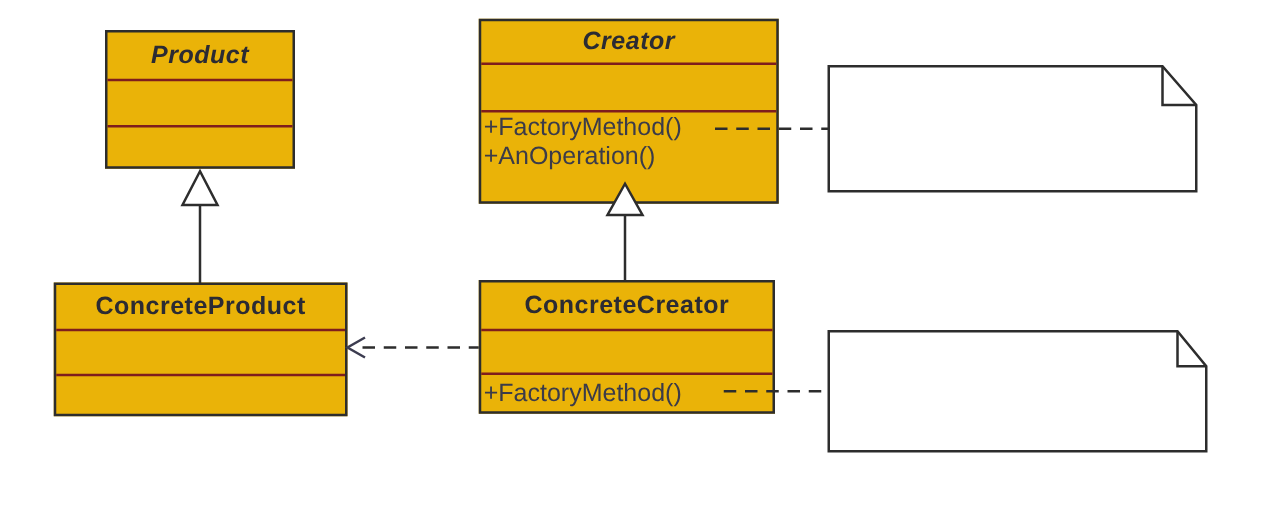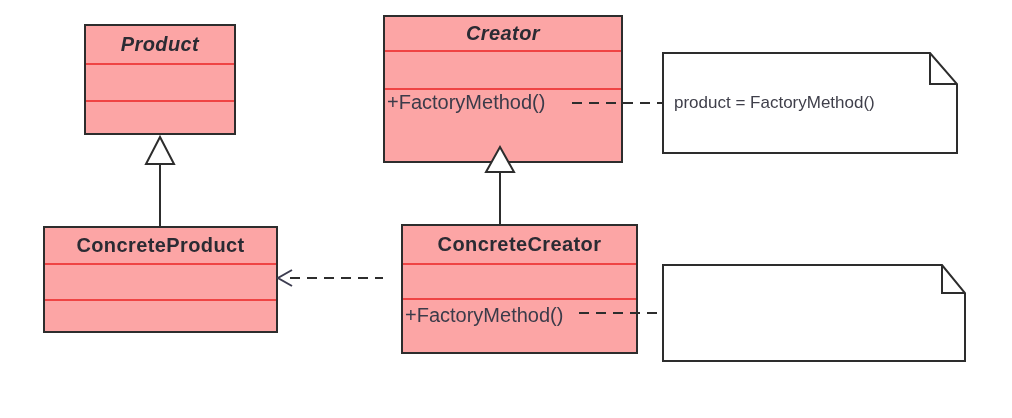"Product" .class-box { background: #fca5a5 -> #eab308 }
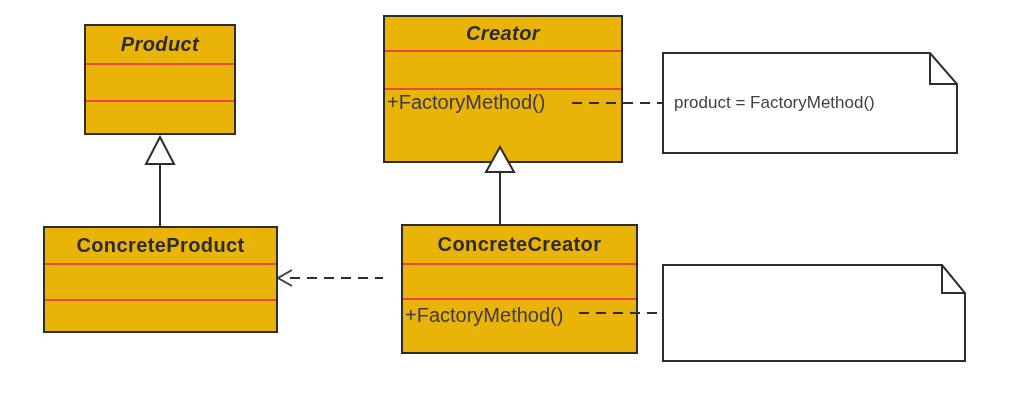"+FactoryMethod()" .compartment + .compartment { border-top: 2px solid #ef4444 -> 2px solid #7f1d1d }
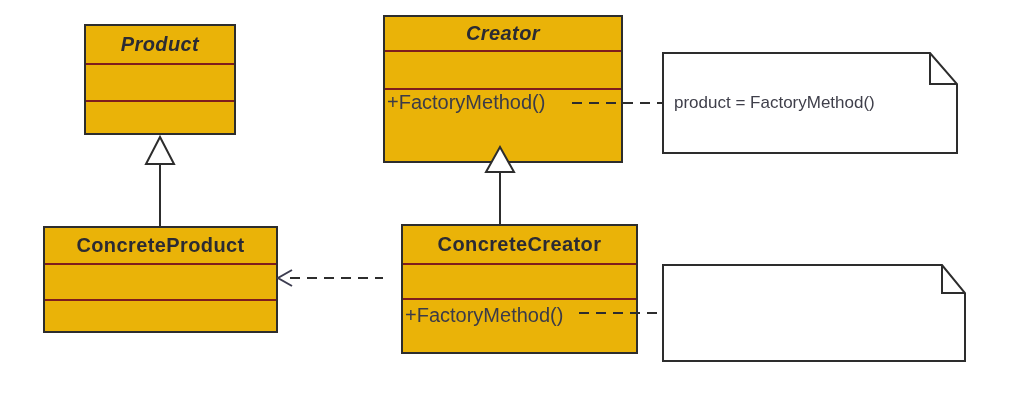"product = FactoryMethod()" span.note-text { html: <span>product = FactoryMethod()</span> -> none }
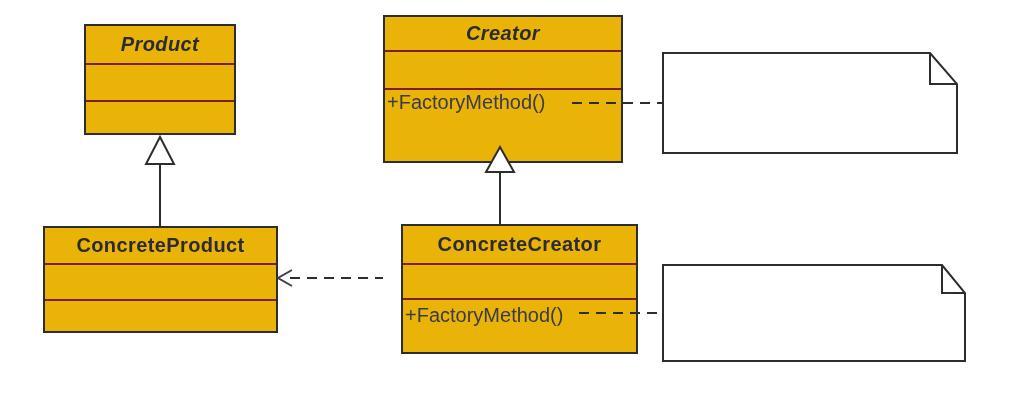"+AnOperation()" div.method-line { html: none -> <div>+AnOperation()</div> }
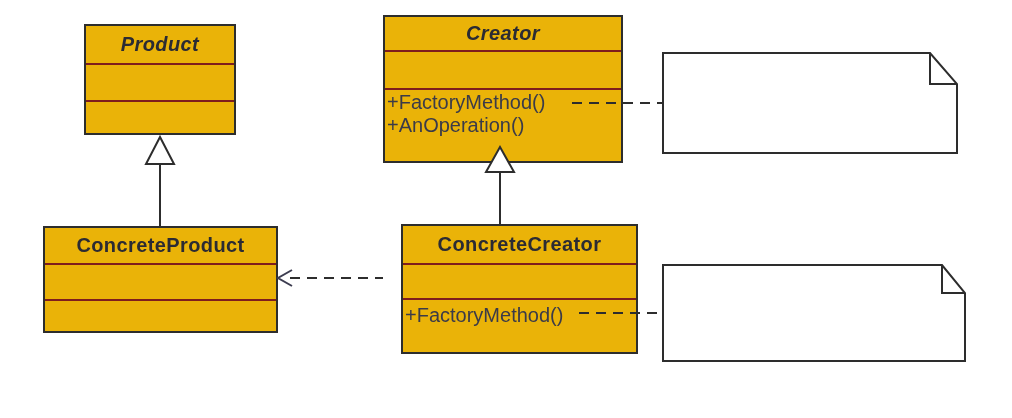"ConcreteCreator" div.class-box { height: 130px -> 107px; left: 401px -> 383px }
